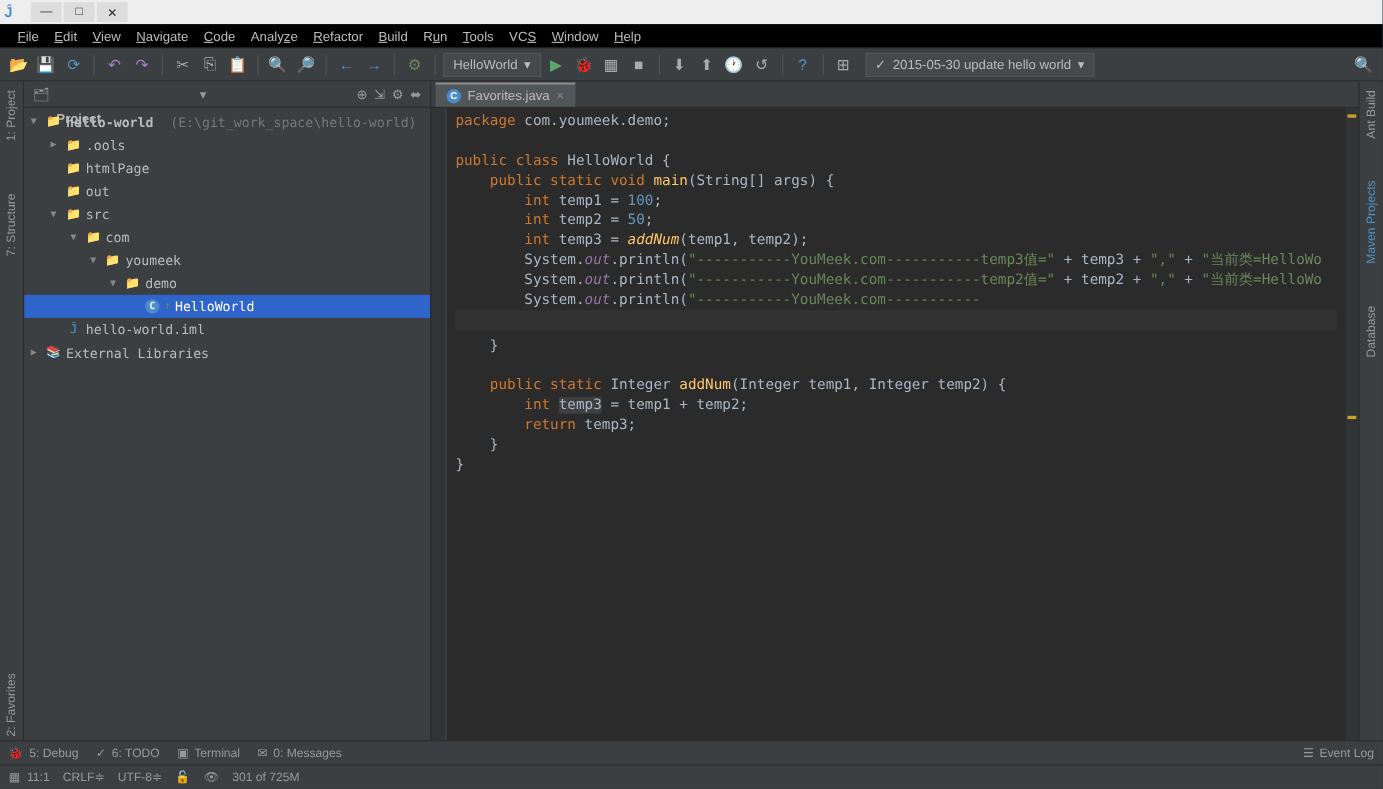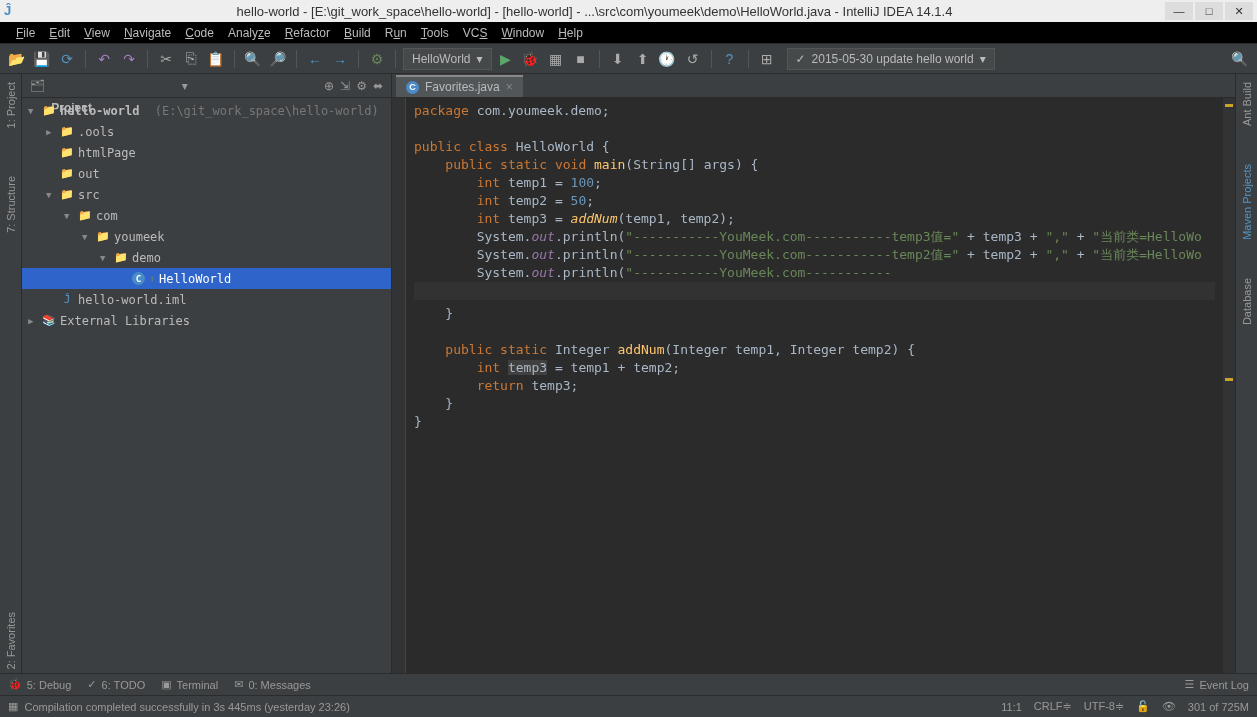"hello-world -" span.titlebar-title { html: <span>hello-world - [E:\git_work_space\hello-world] - [hello-world] - ...\src\com\youmeek\demo\HelloWorld.java - IntelliJ IDEA 14.1.4</span> -> none }
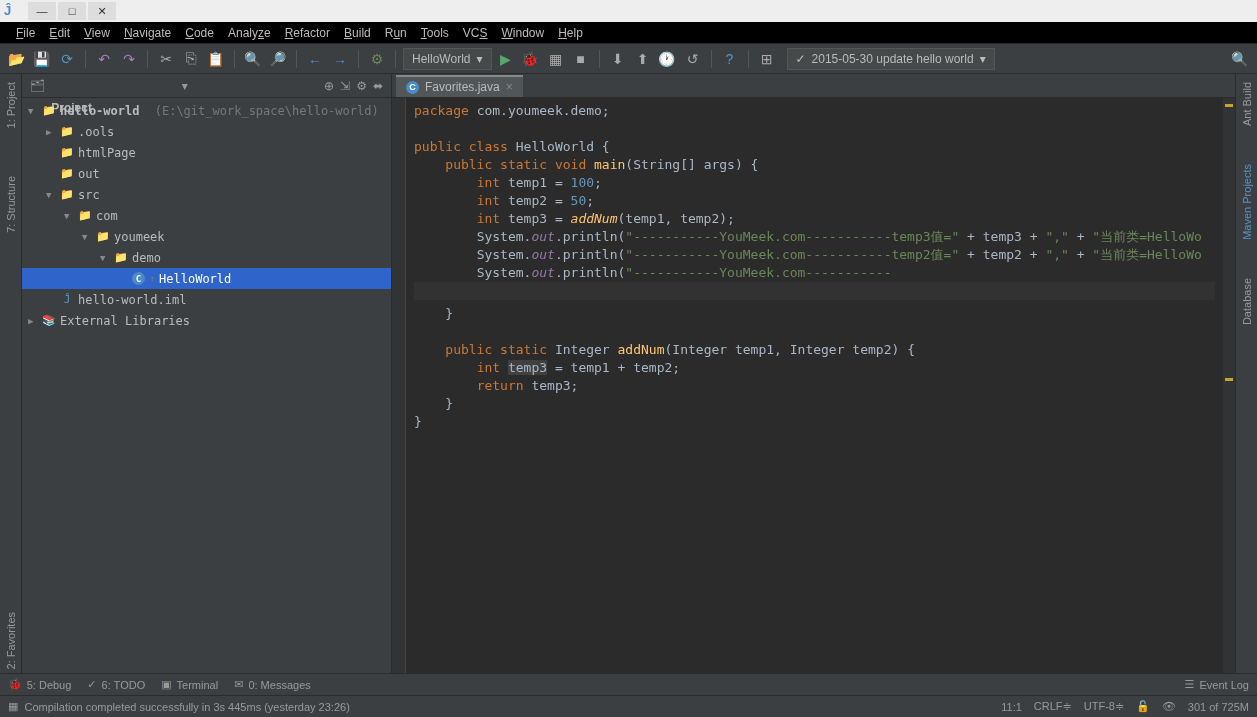"Compilation completed successfully in 3s" span.status-msg { html: <span>Compilation completed successfully in 3s 445ms (yesterday 23:26)</span> -> none }
